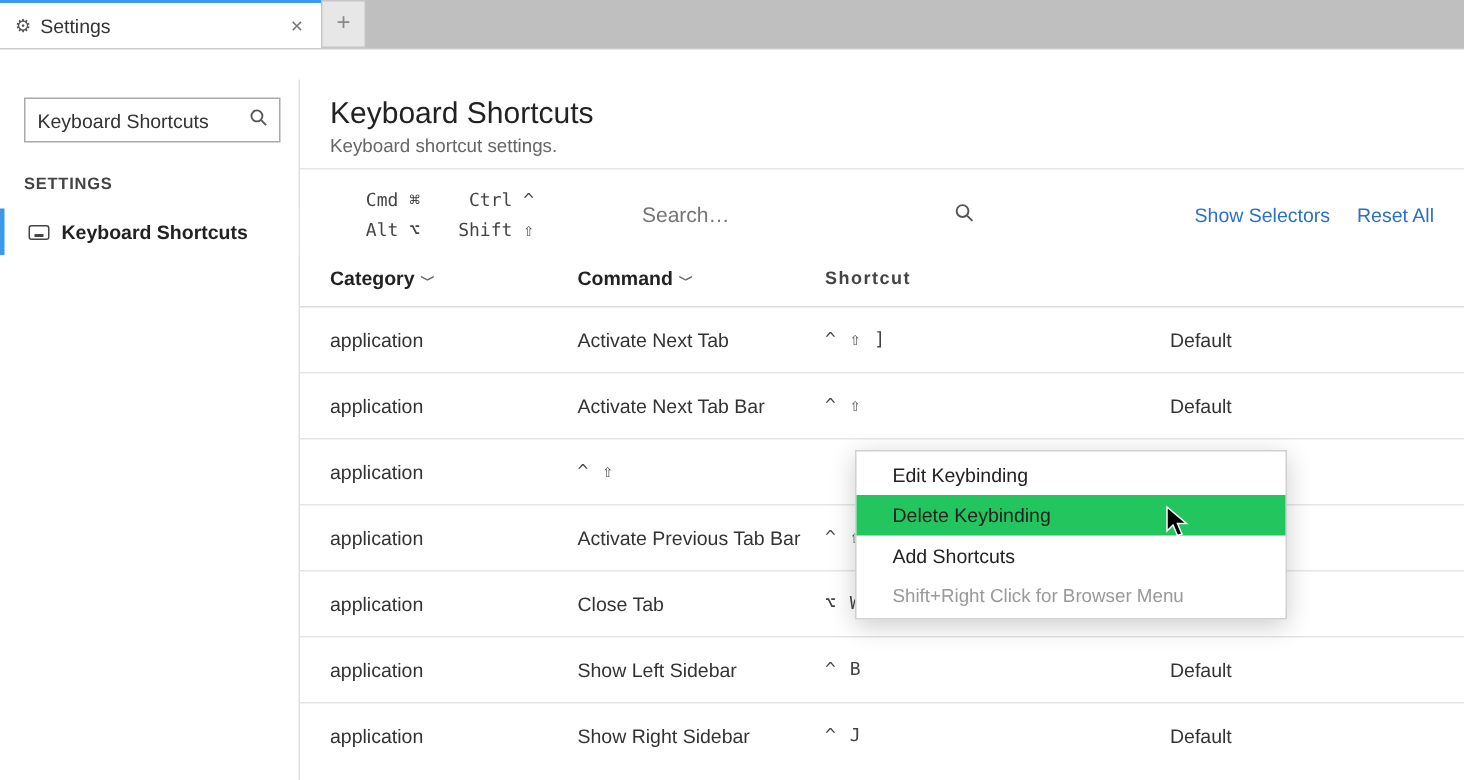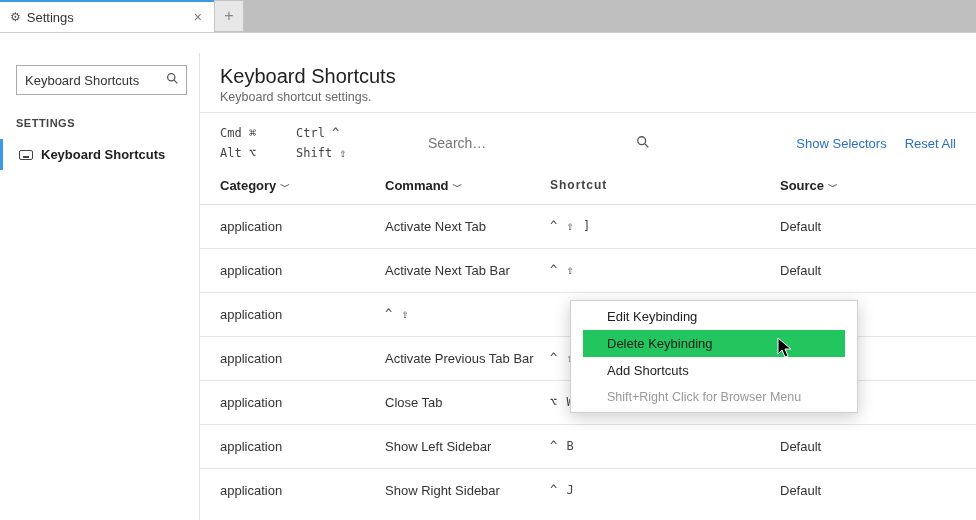"Cmd ⌘" .keylegend { text-align: none -> right }
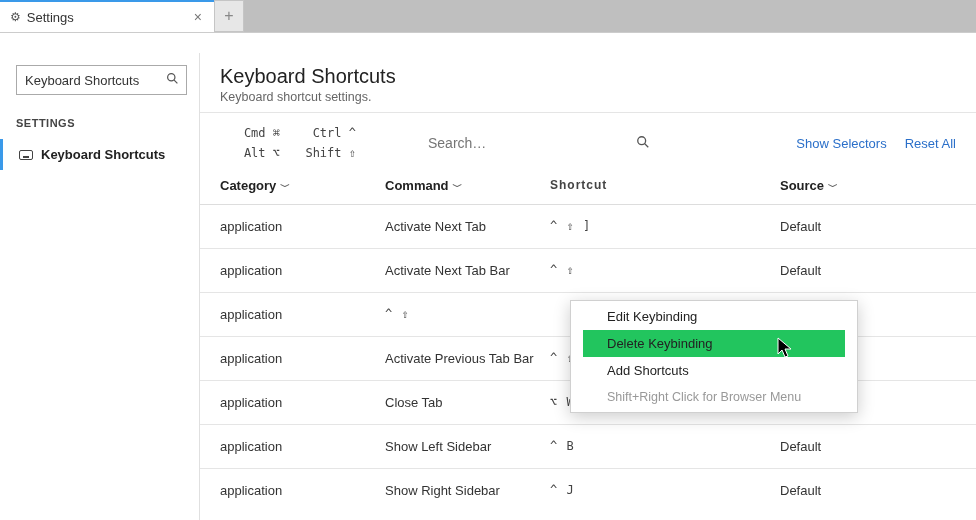"Source ﹀" div.c-src { html: <div><span>Source</span><span>﹀</span></div> -> none }
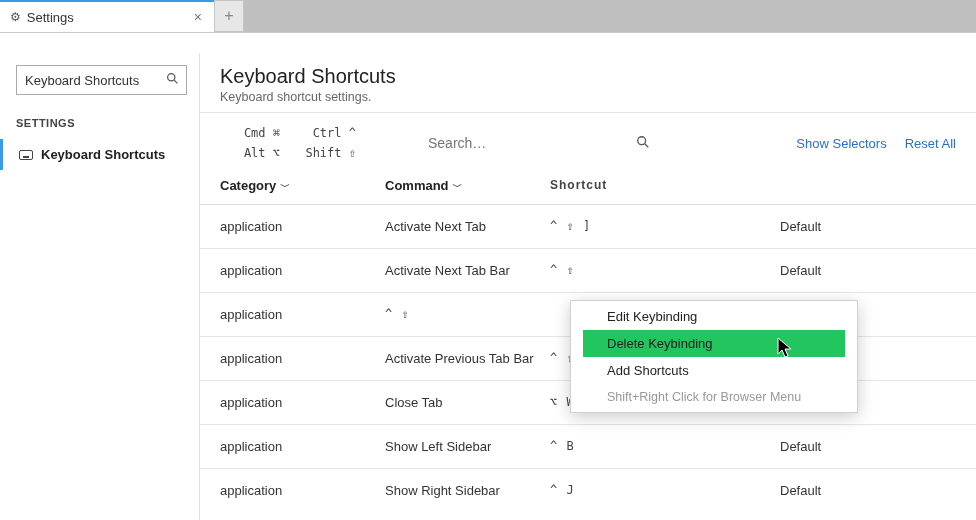"Edit Keybinding" .ctxmenu { padding: 2px 12px -> 2px 0 }
